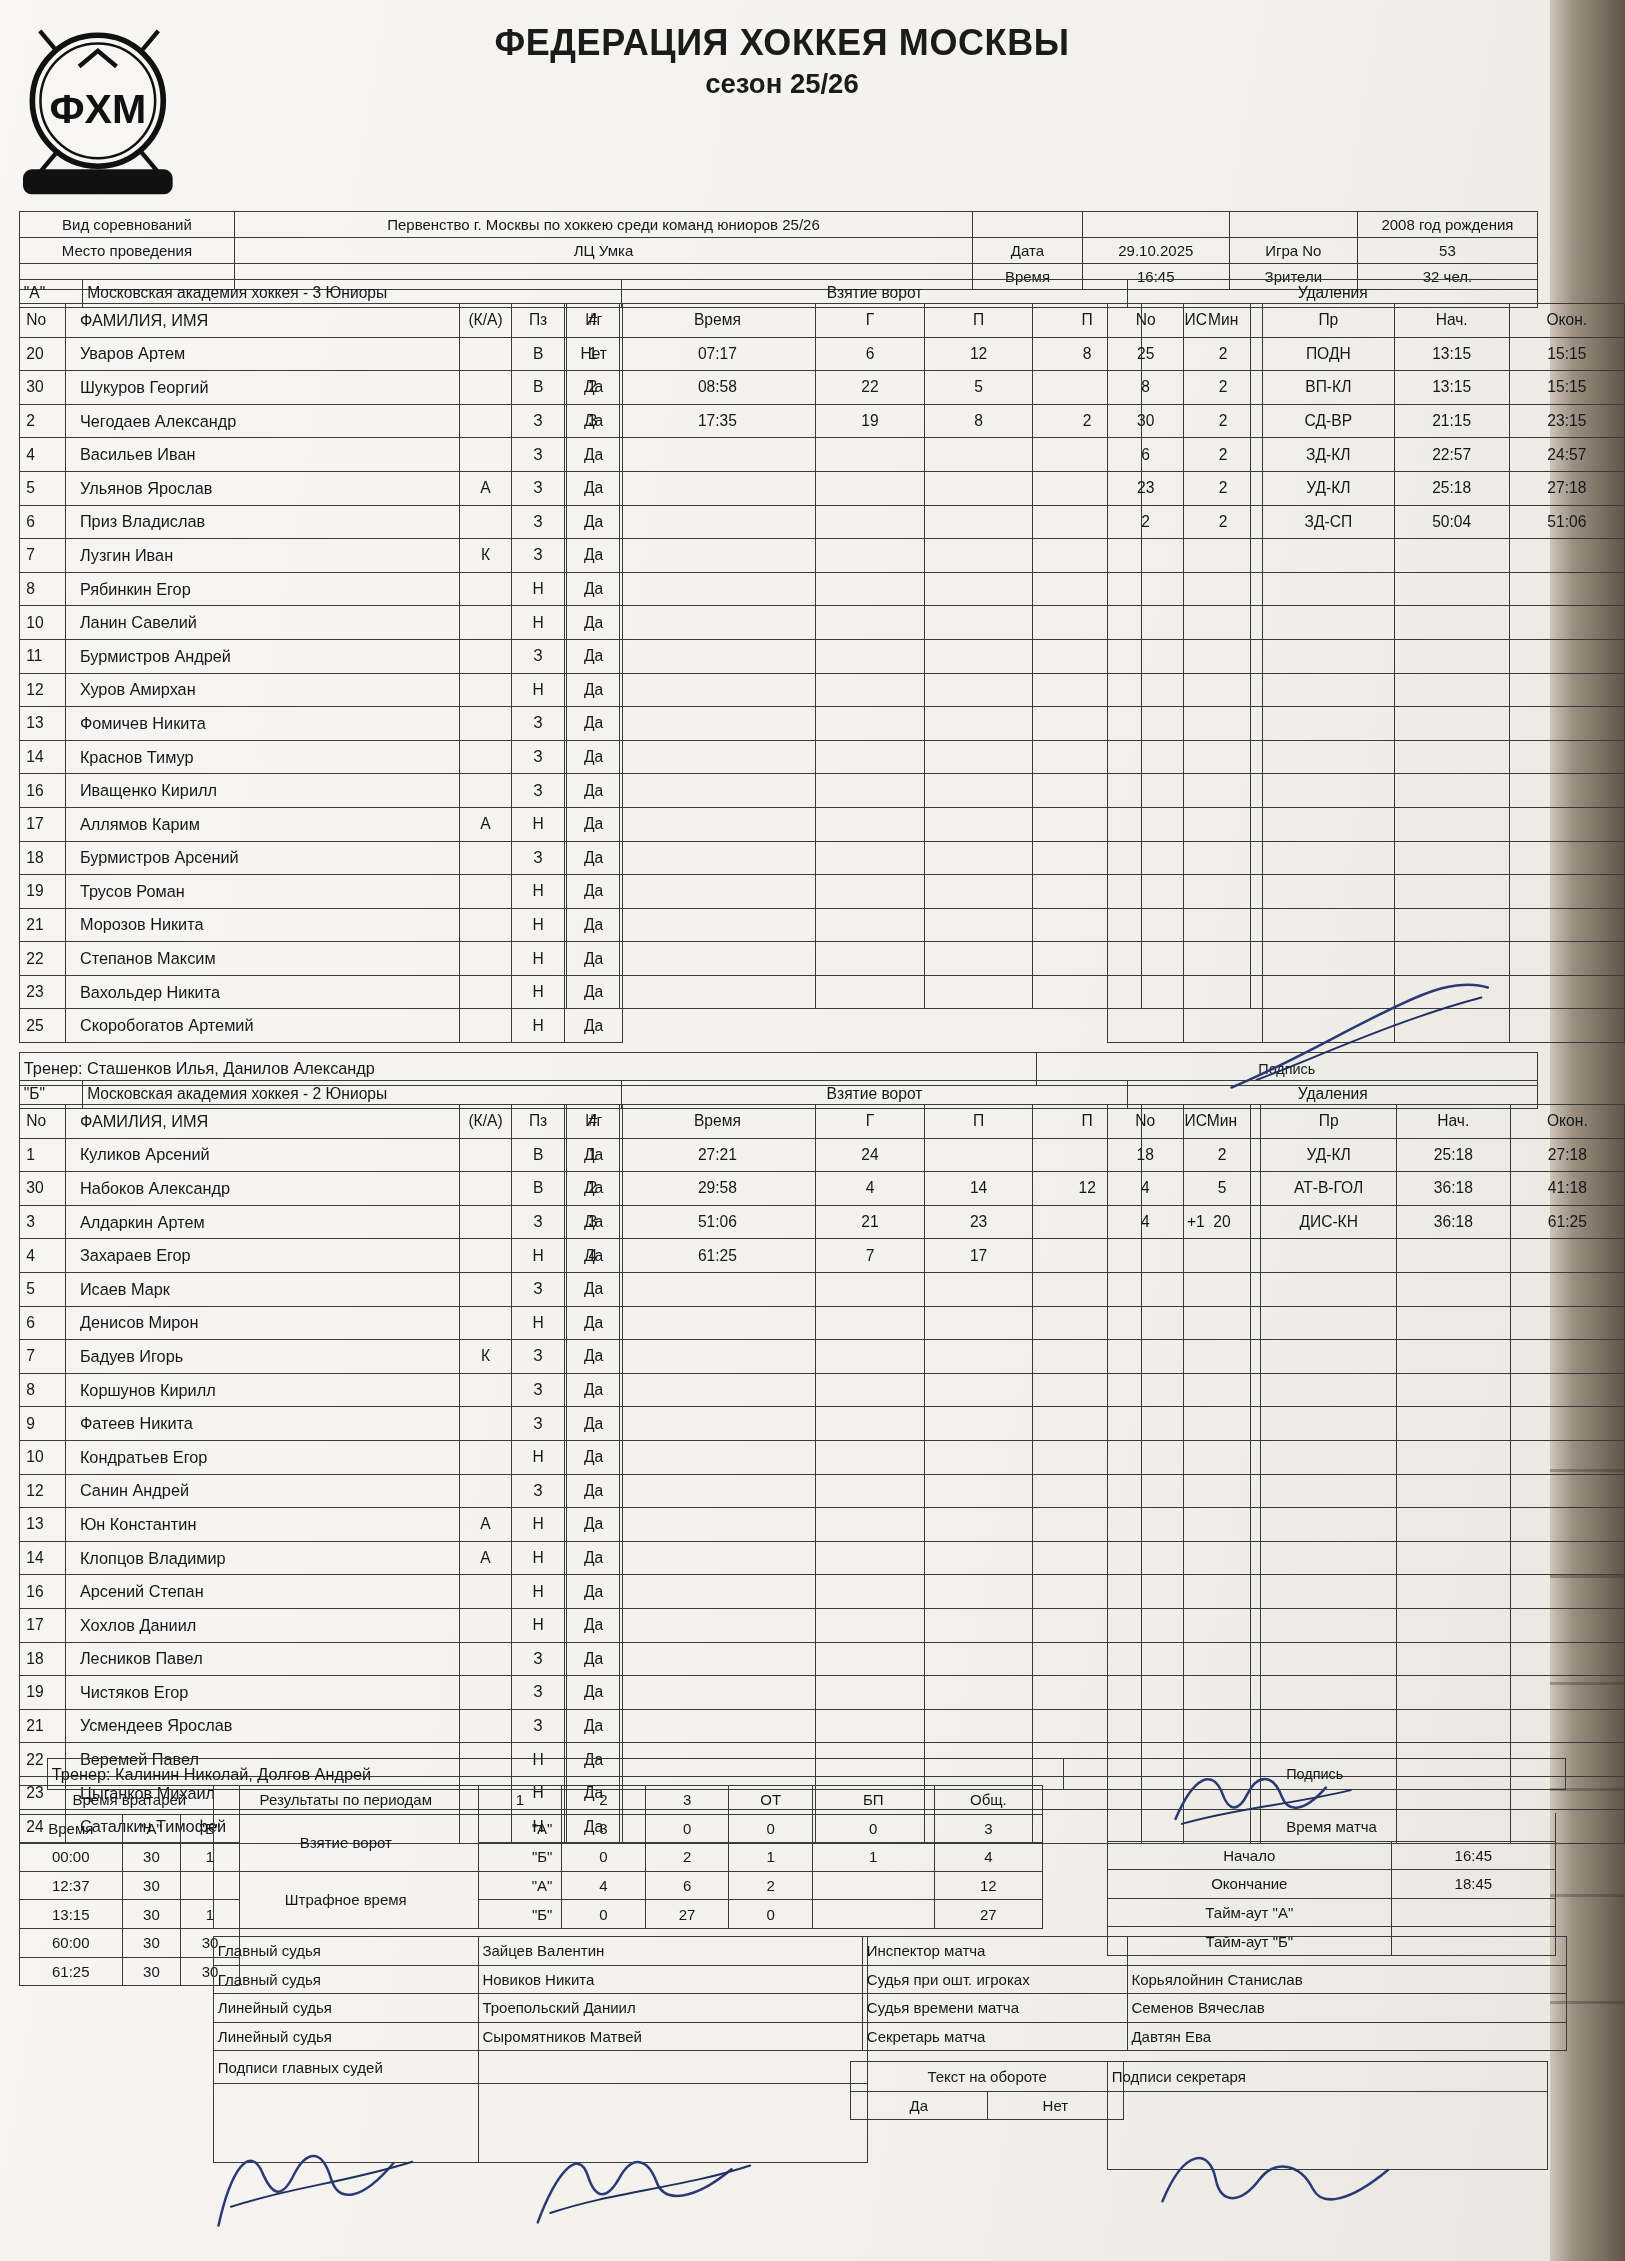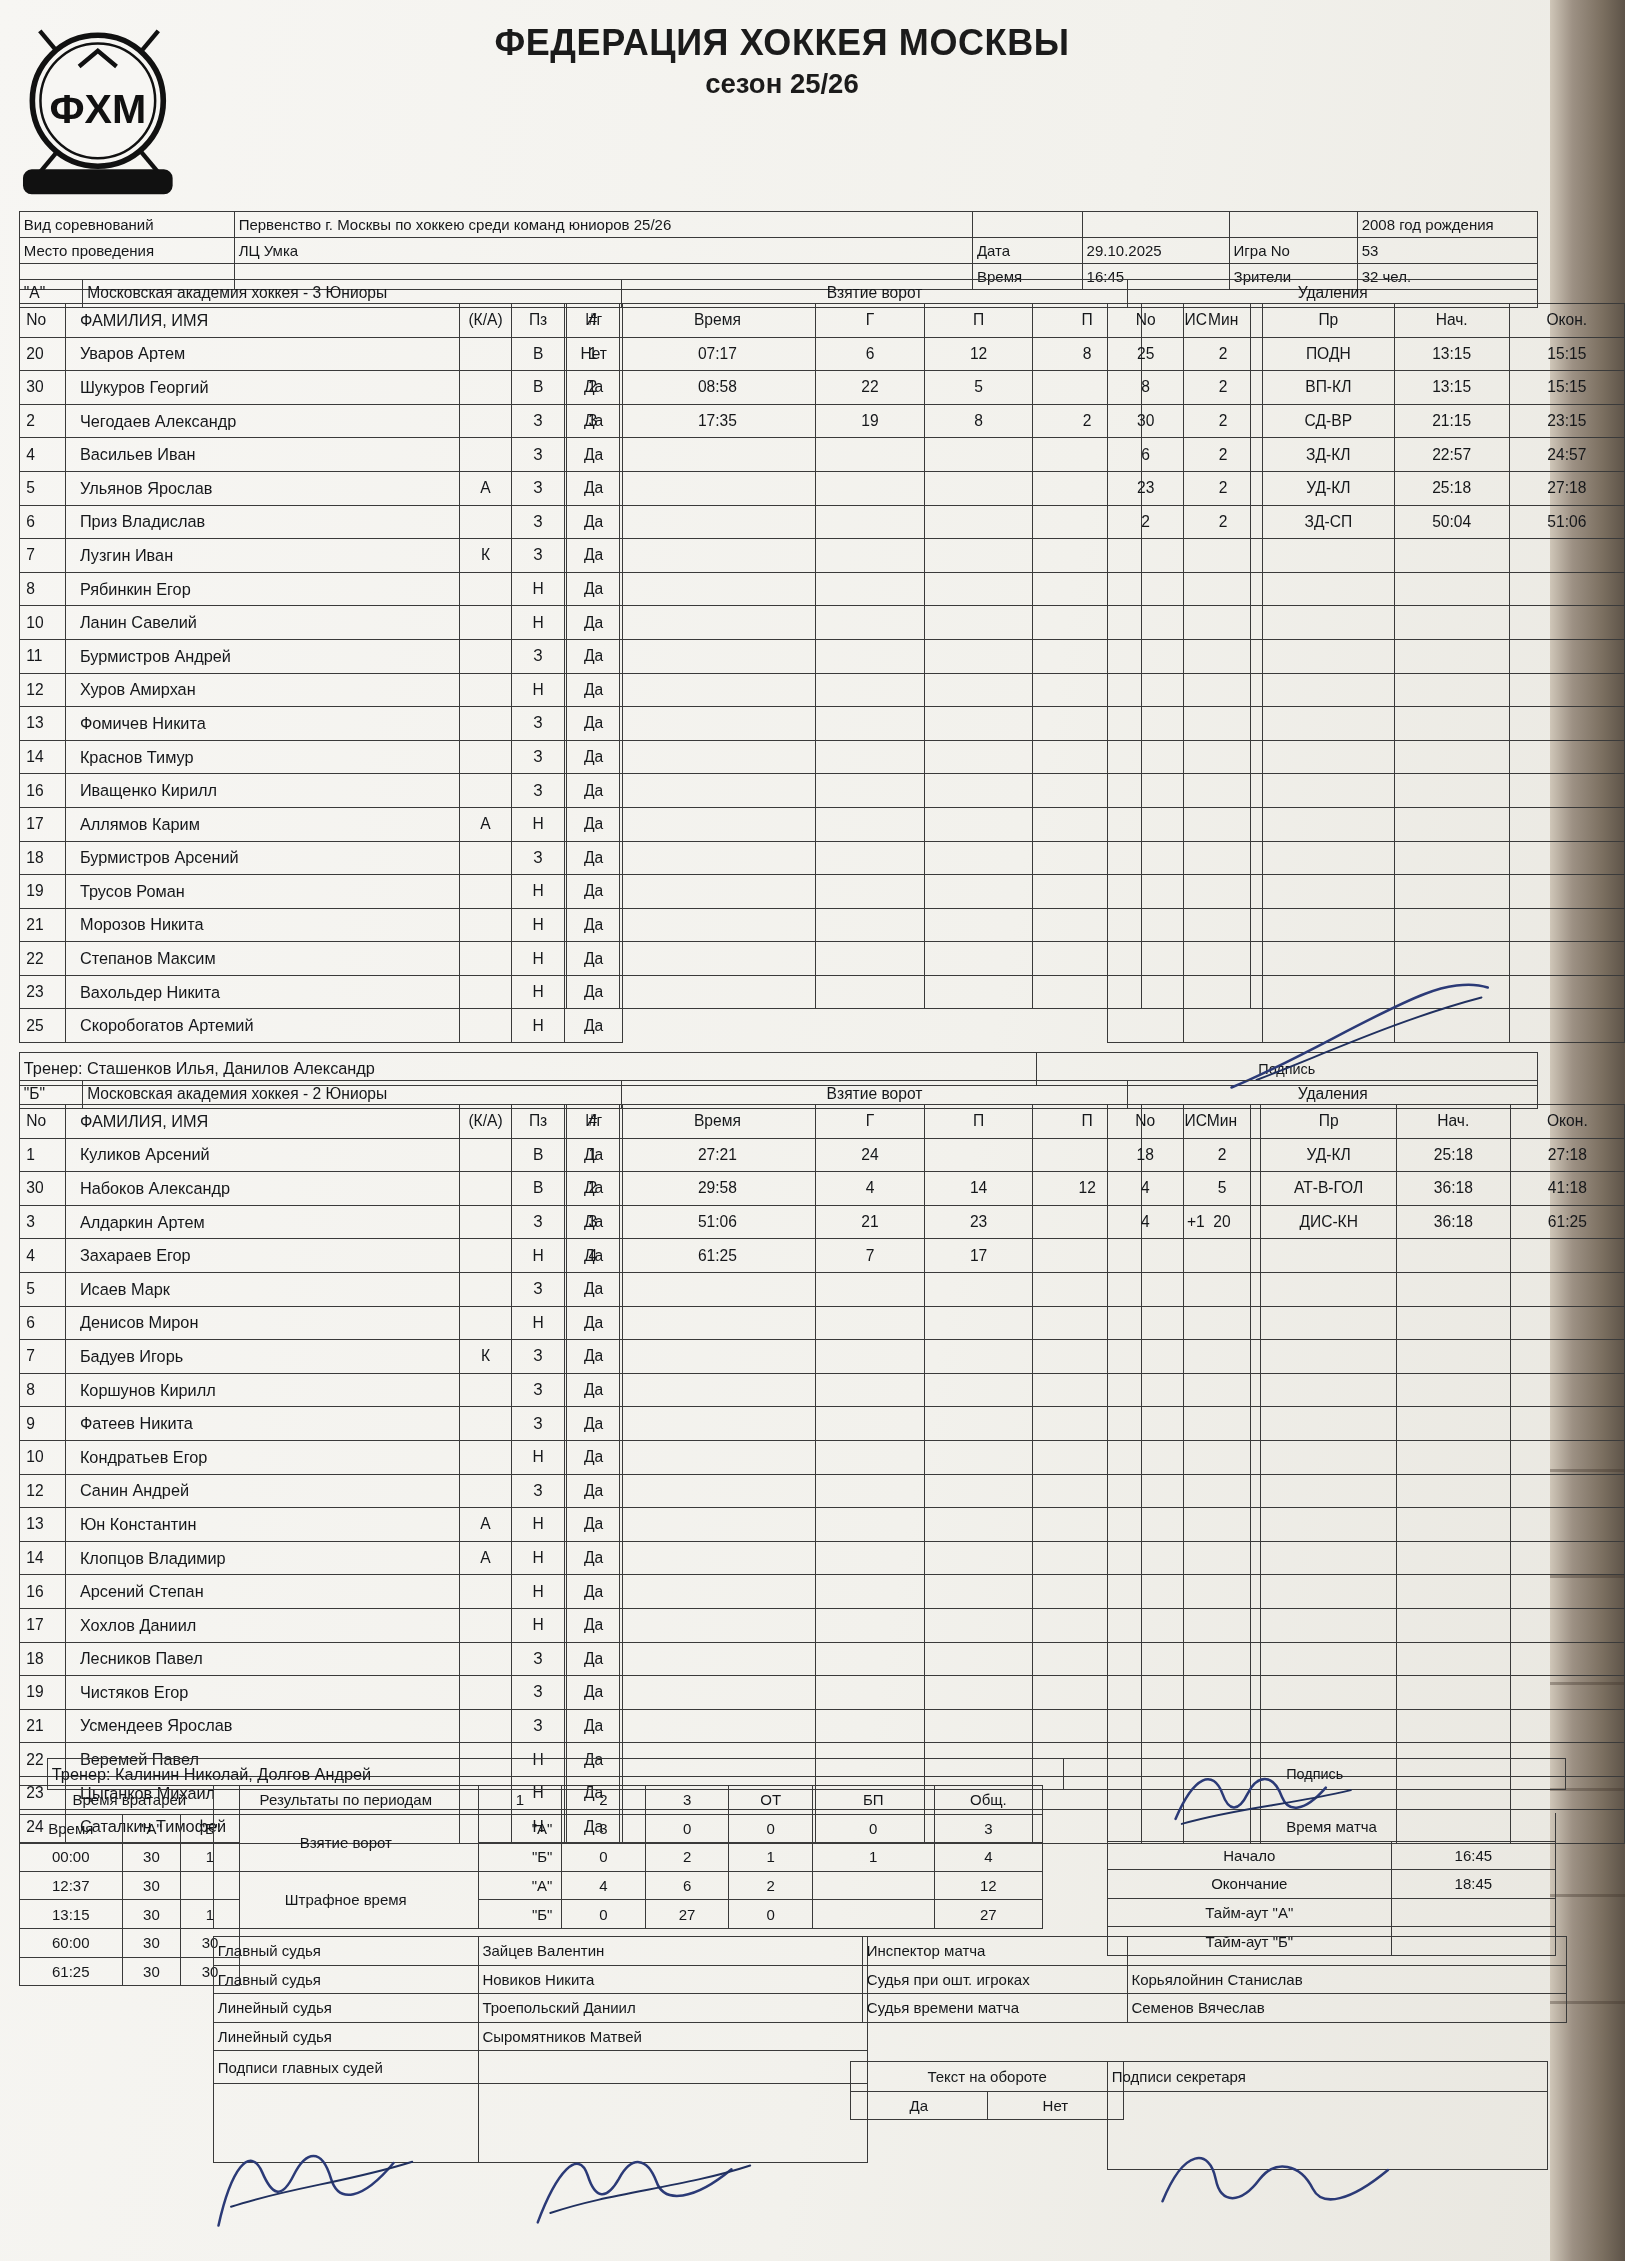"Вид соревнований" #info-table td { text-align: none -> center }
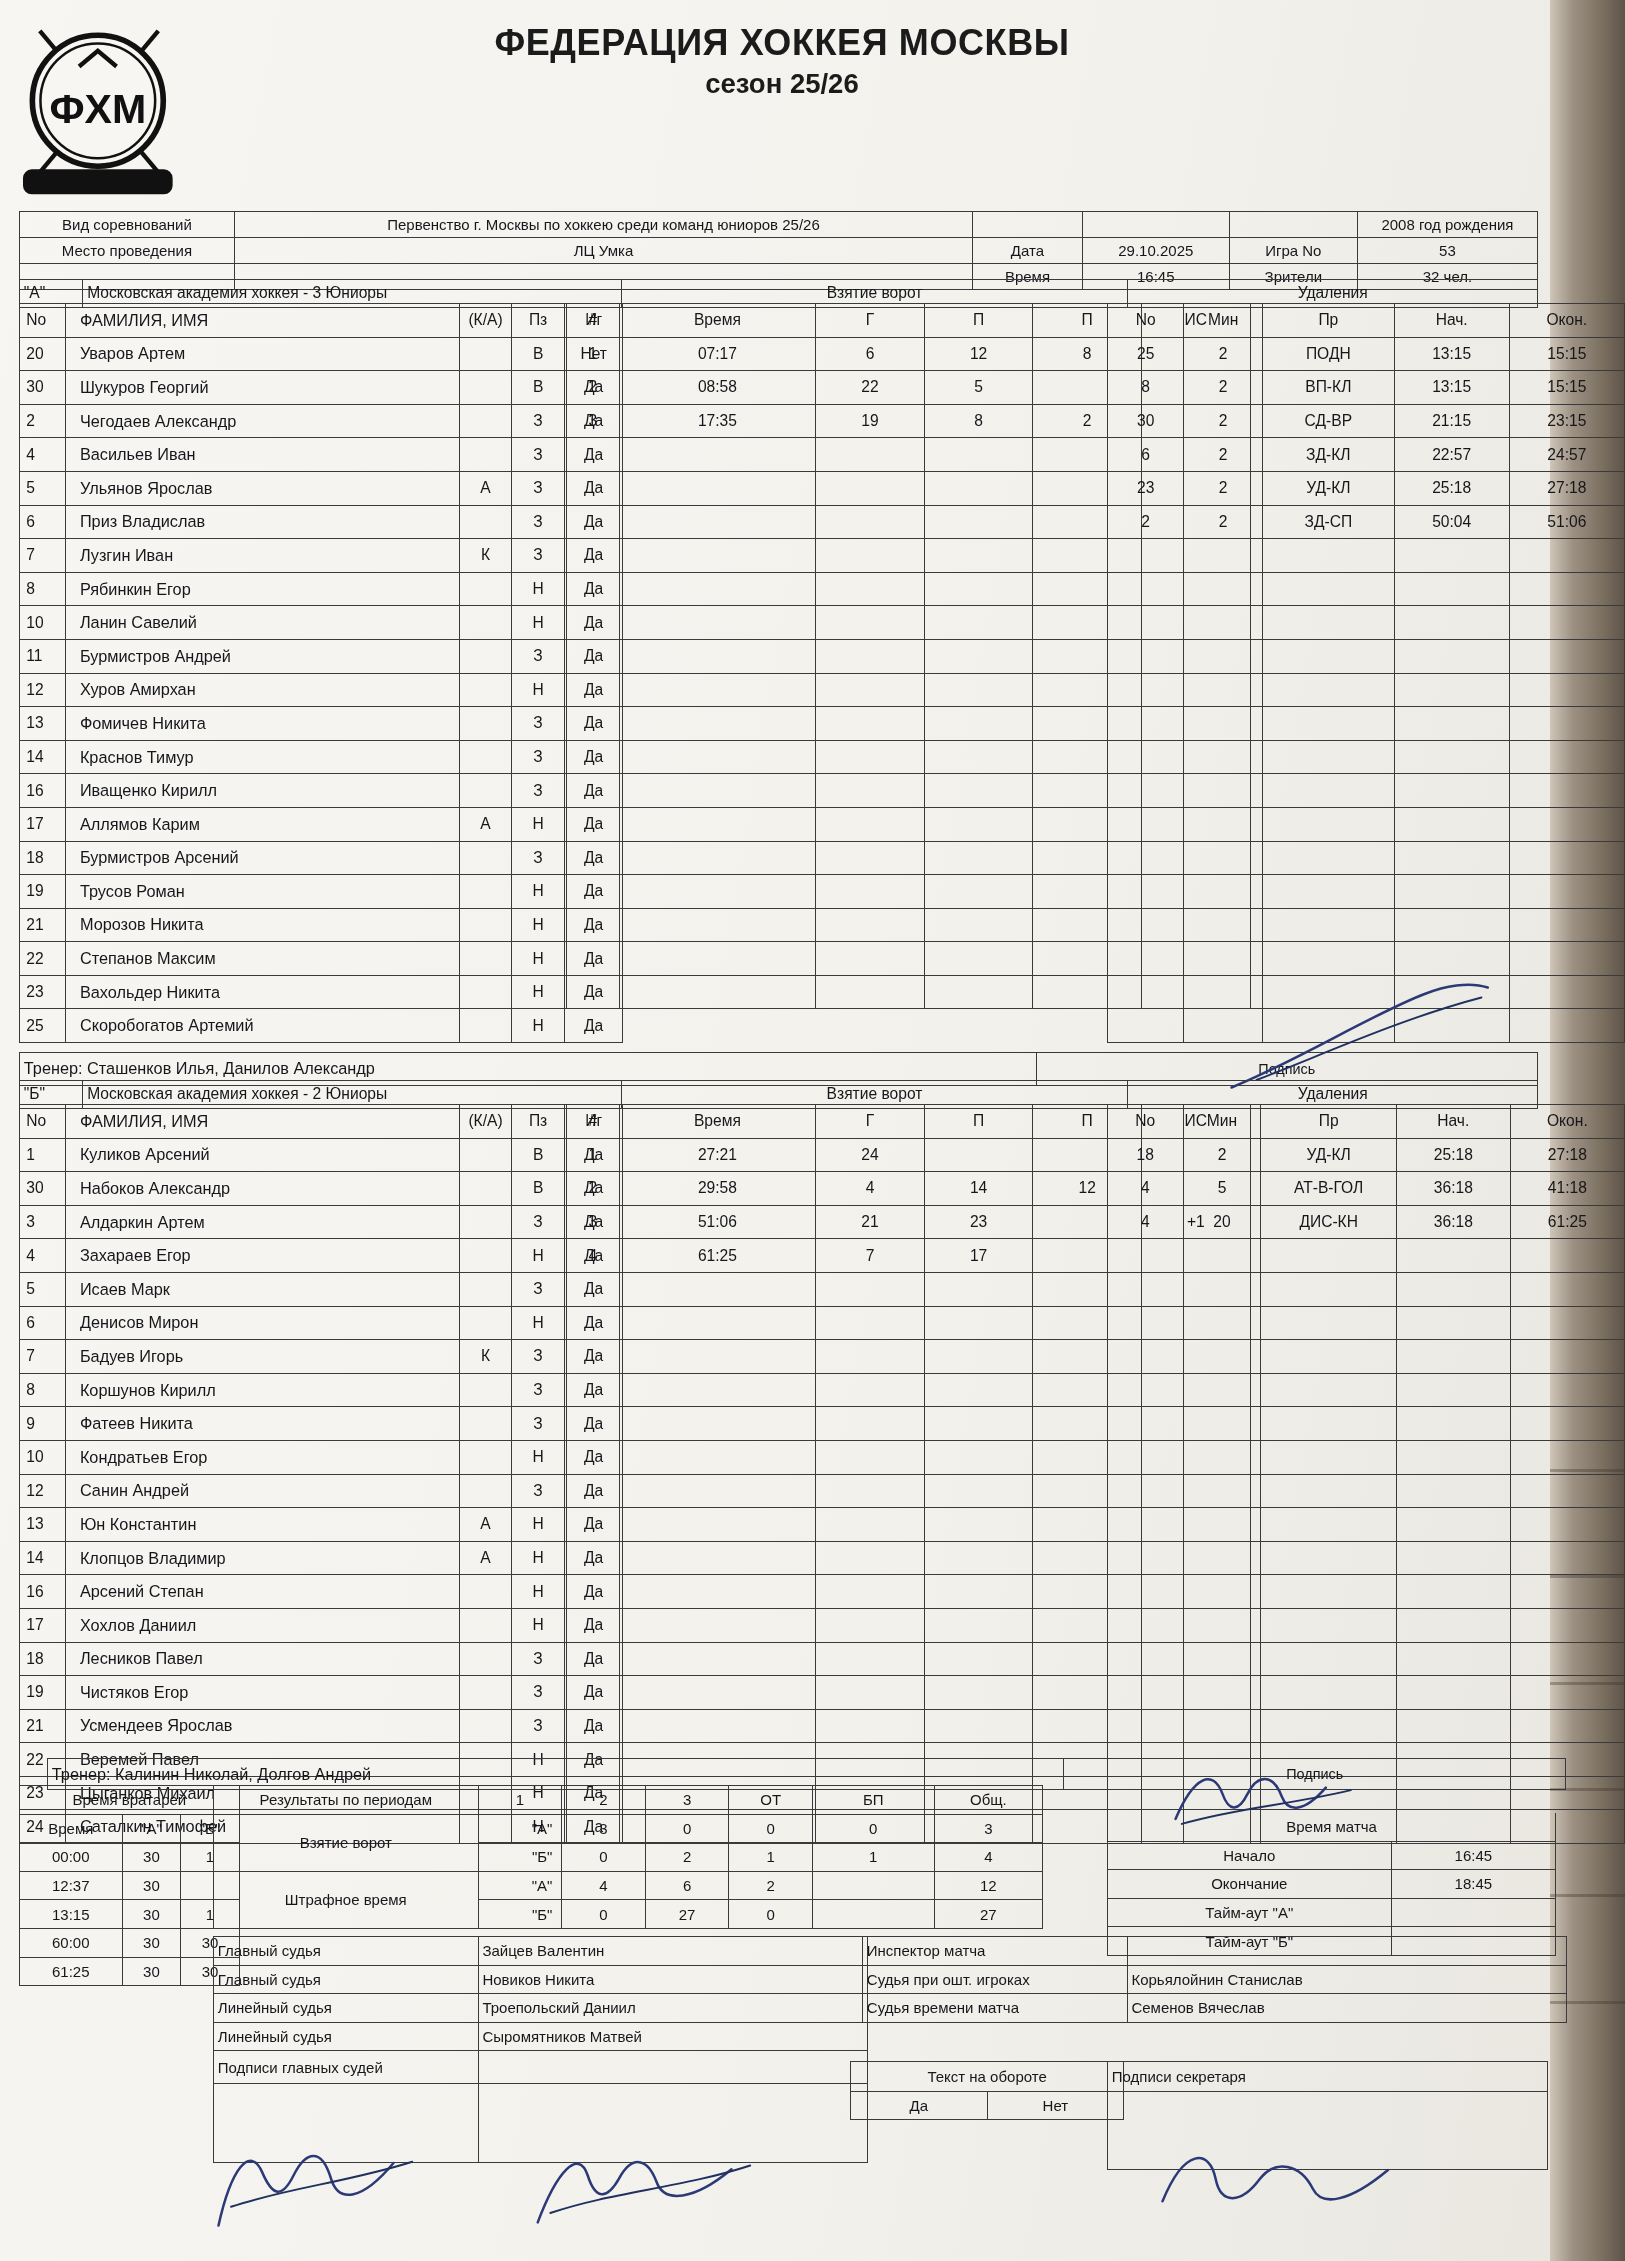"Секретарь матча" tr { html: none -> <tr> <td>Секретарь матча</td> <td>Давтян Ева</td> </tr> }
